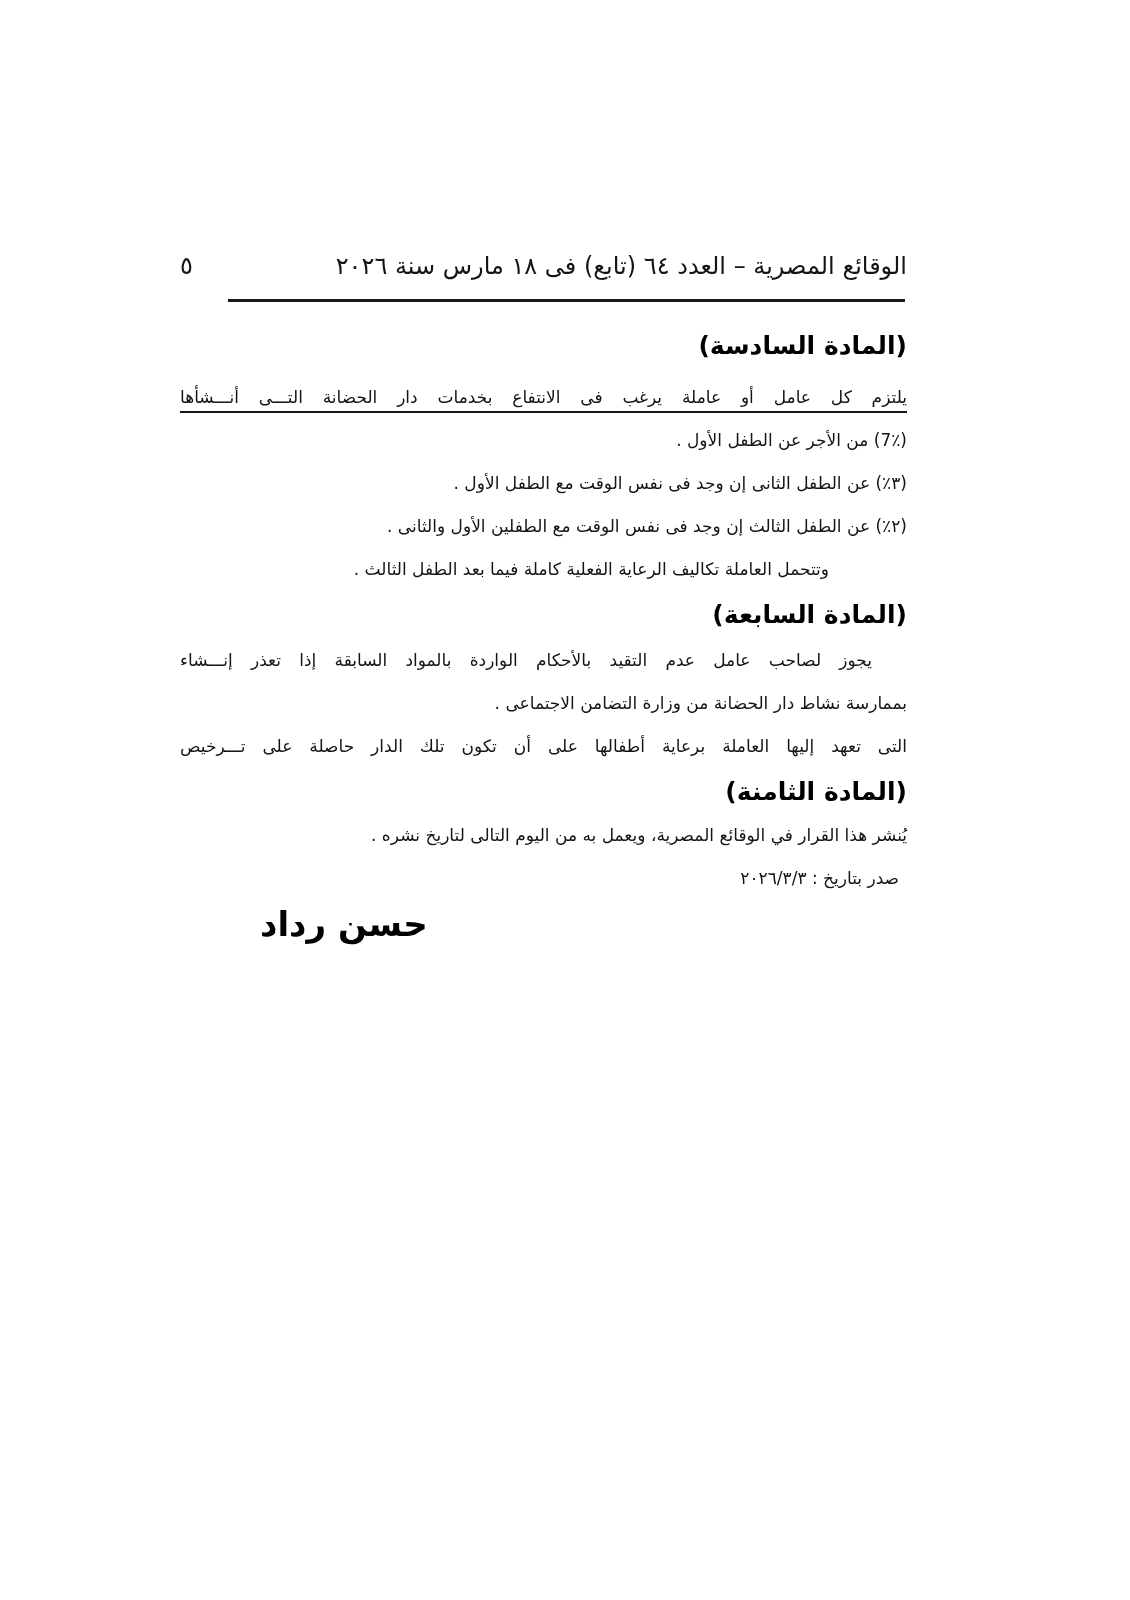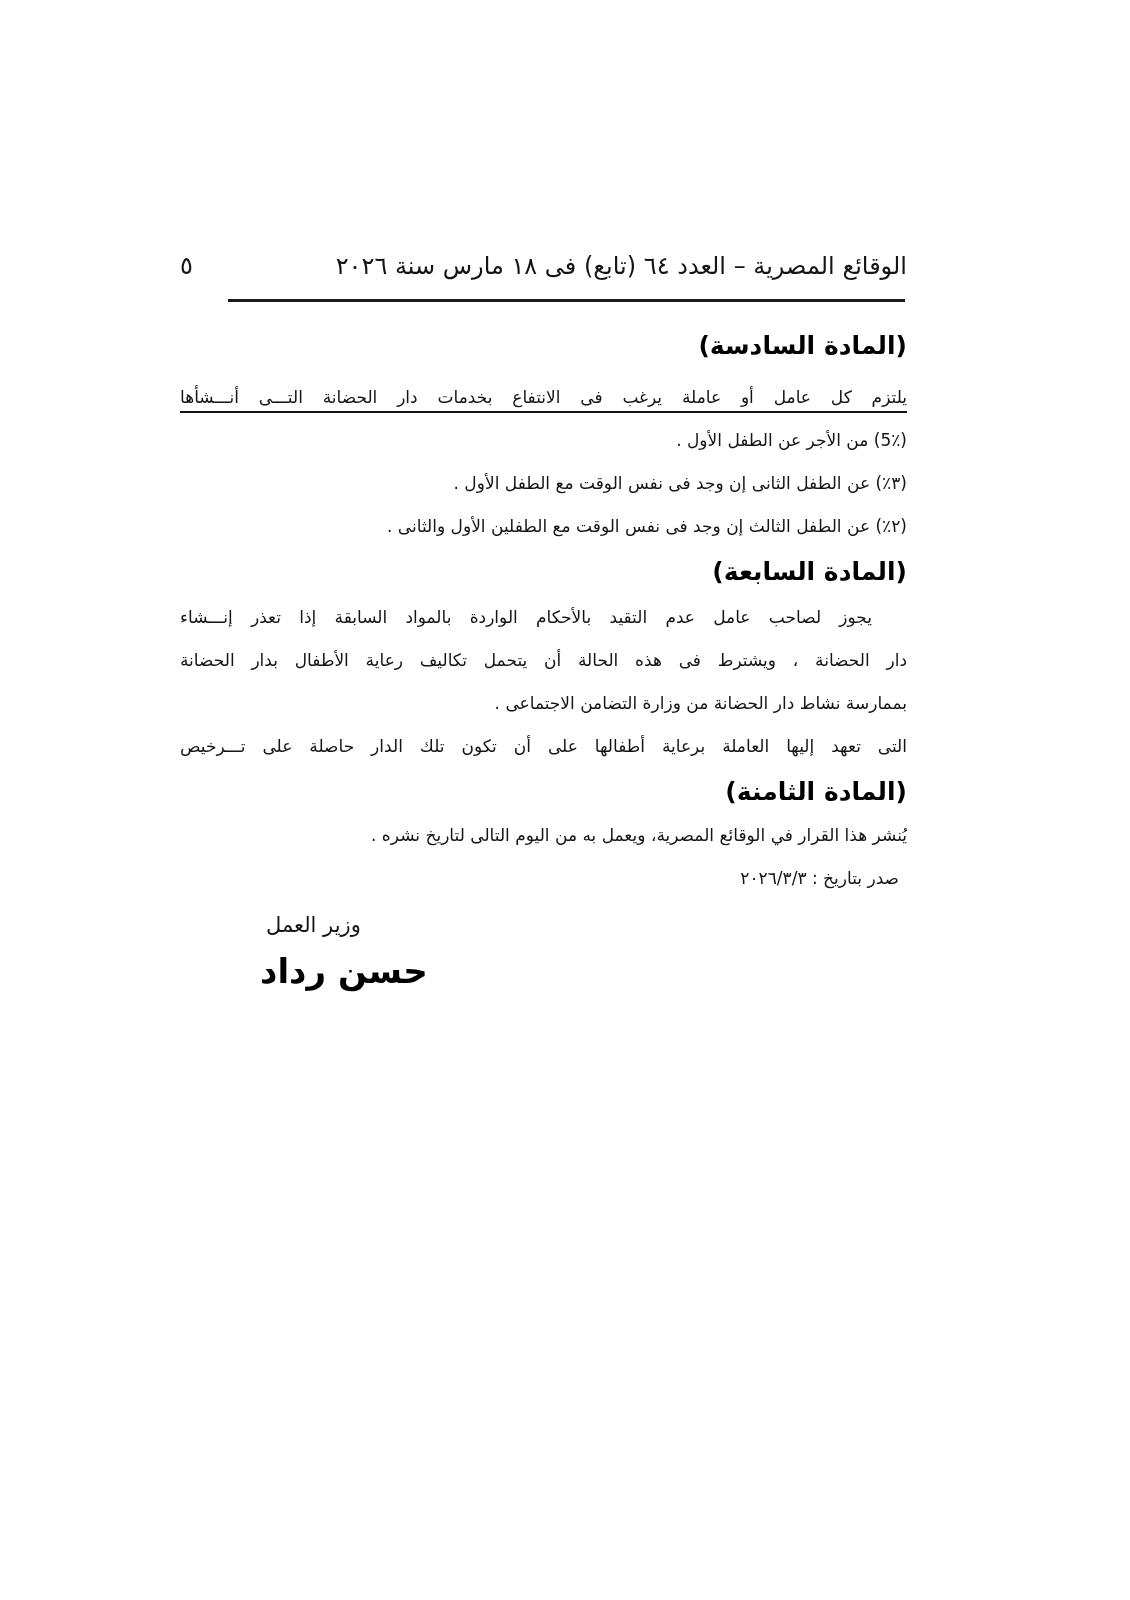"(5٪) من الأجر عن الطفل" div.bline { text: 5 -> 7 }
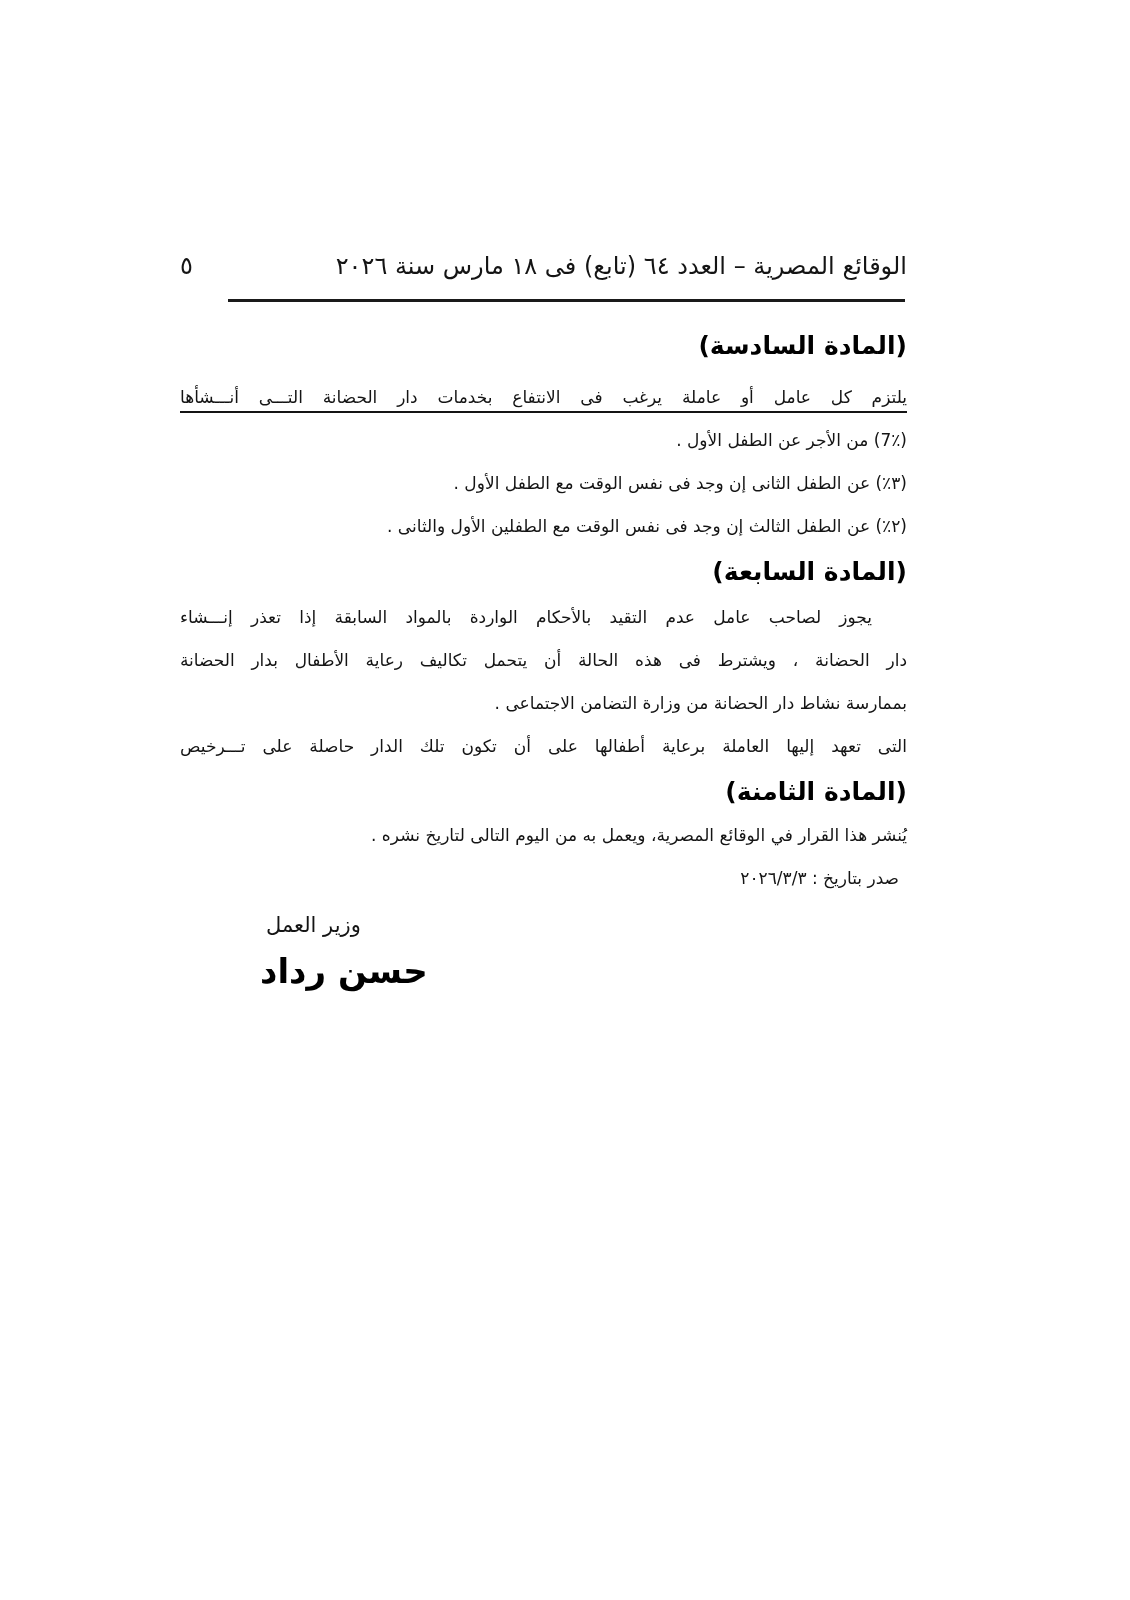"وتتحمل العاملة تكاليف الرعاية الفعلية" div.bline { html: none -> <div>وتتحمل العاملة تكاليف الرعاية الفعلية كاملة فيما بعد الطفل الثالث .</div> }
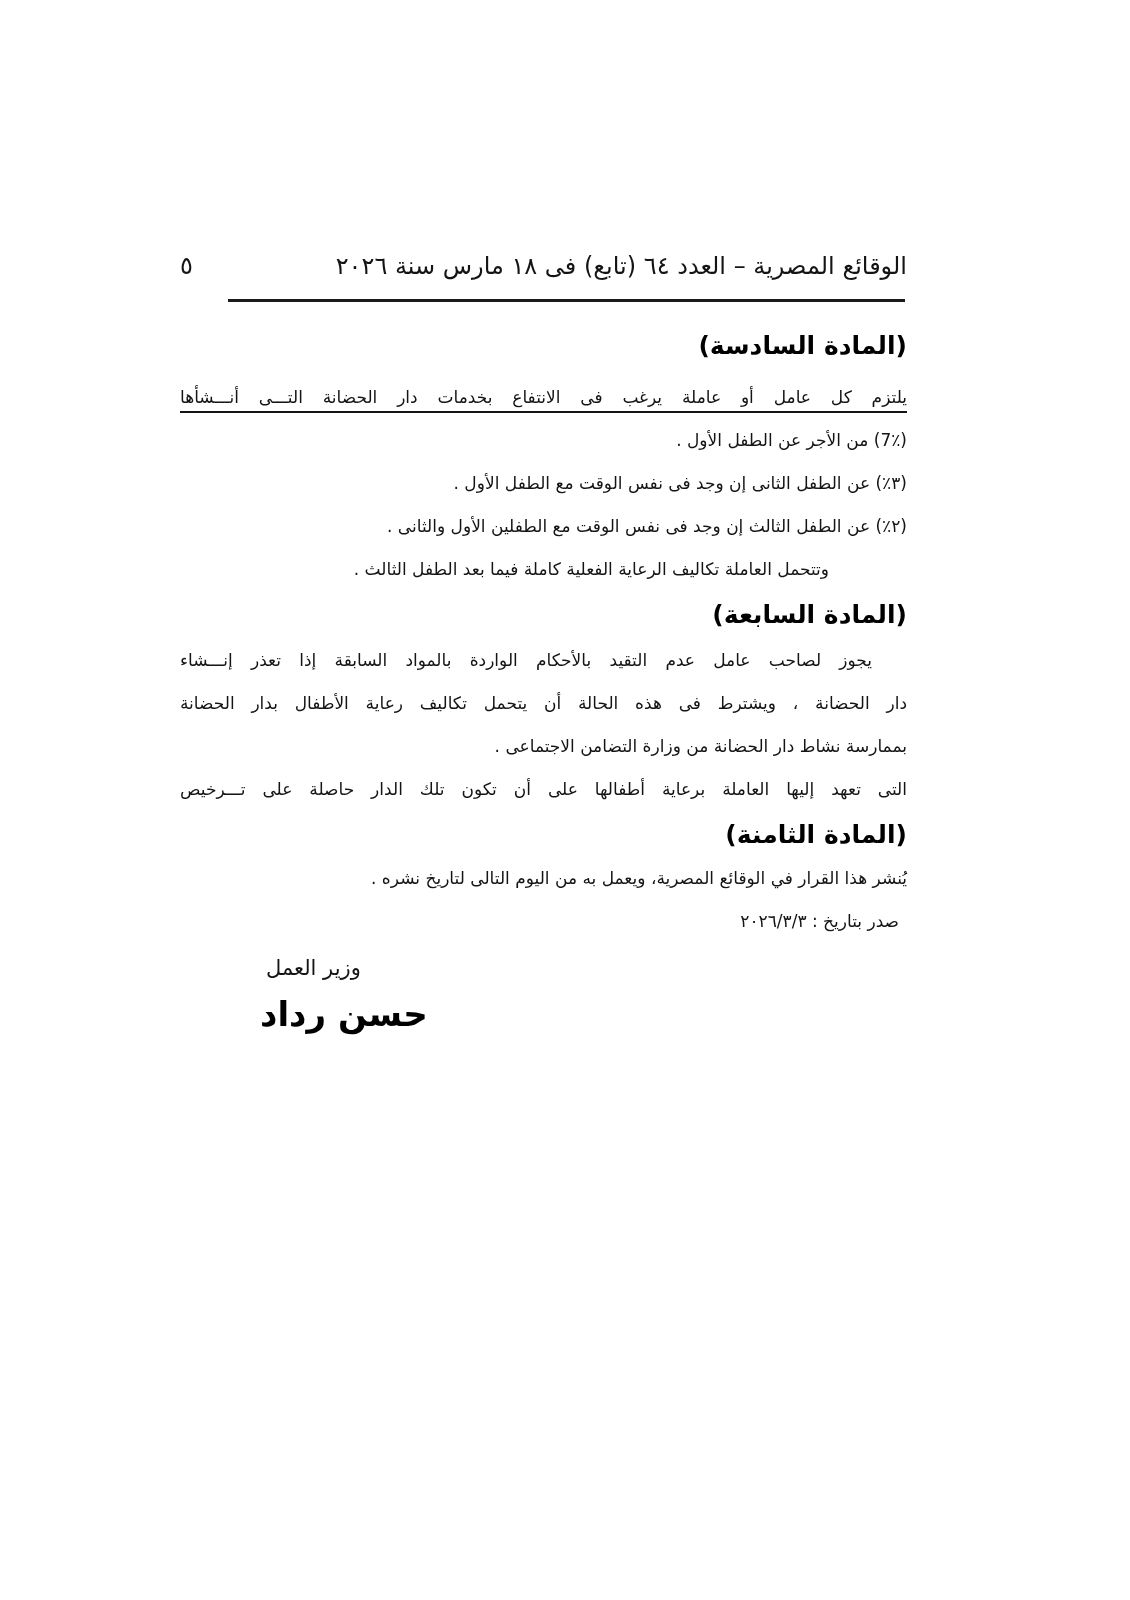"دار الحضانة ، ويشترط فى" div.bline { html: <div>دار الحضانة ، ويشترط فى هذه الحالة أن يتحمل تكاليف رعاية الأطفال بدار الحضانة</div> -> none }
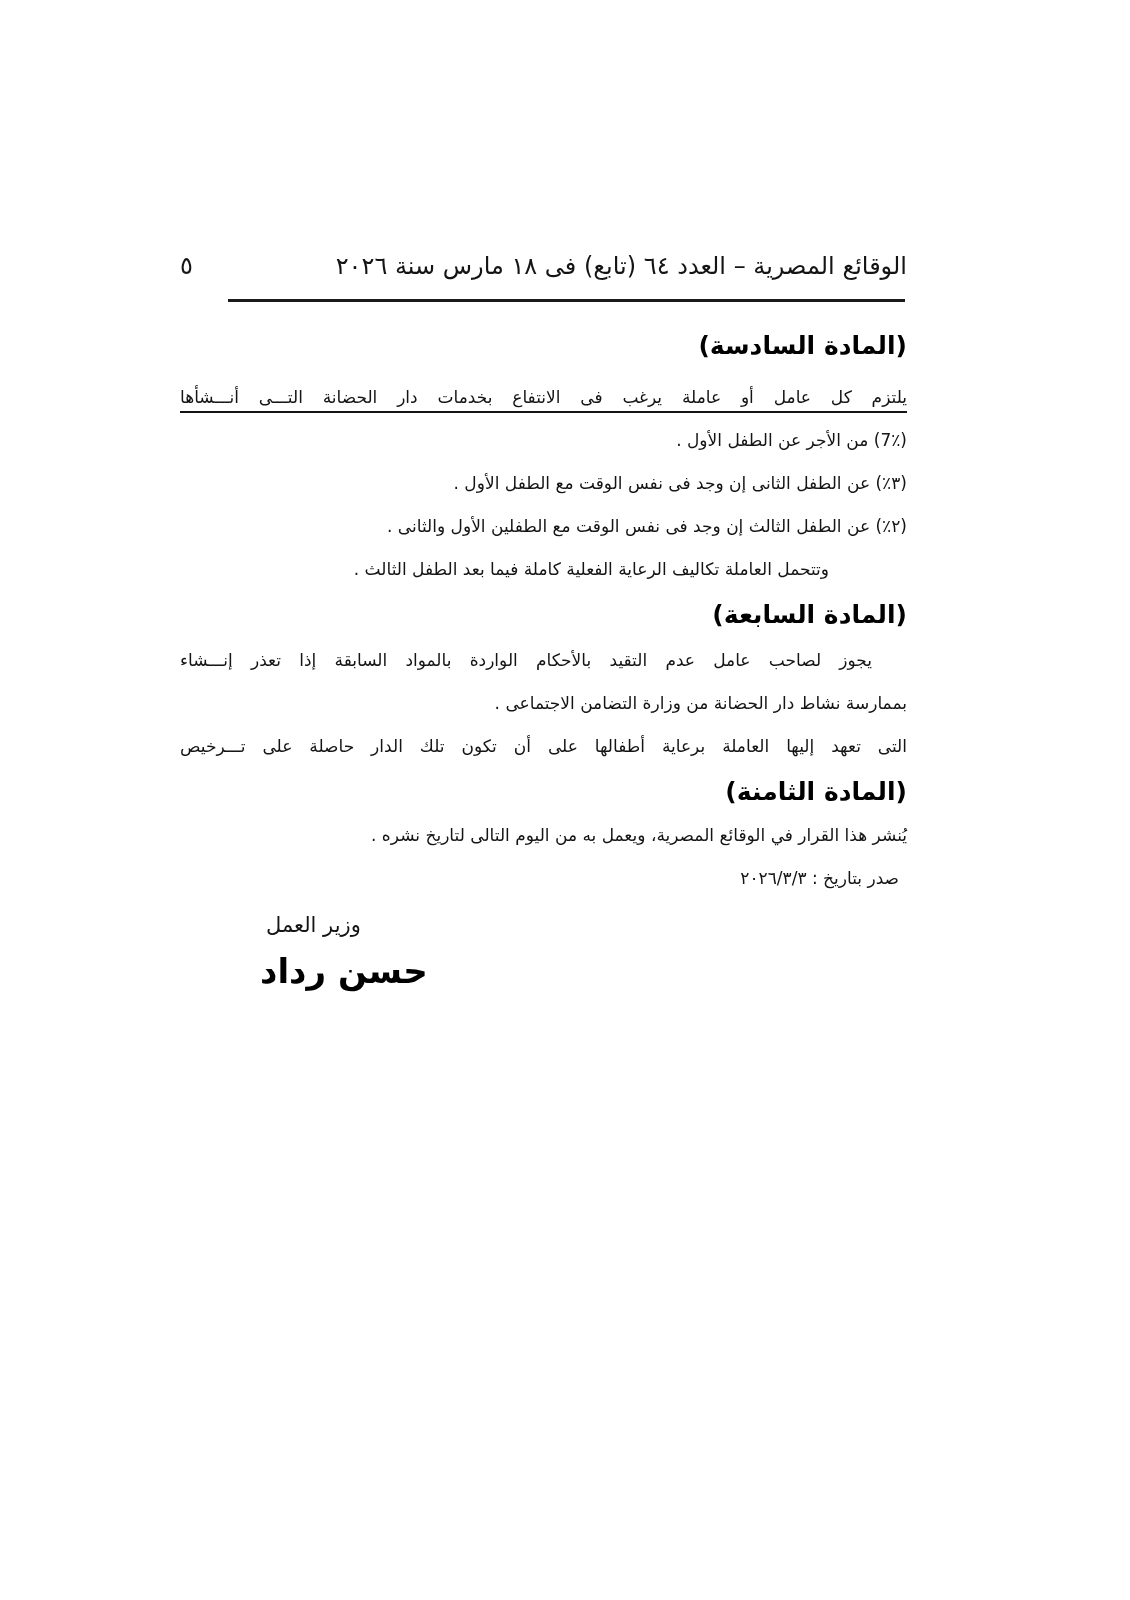"وزير العمل" div.minister { html: <div>وزير العمل</div> -> none }
